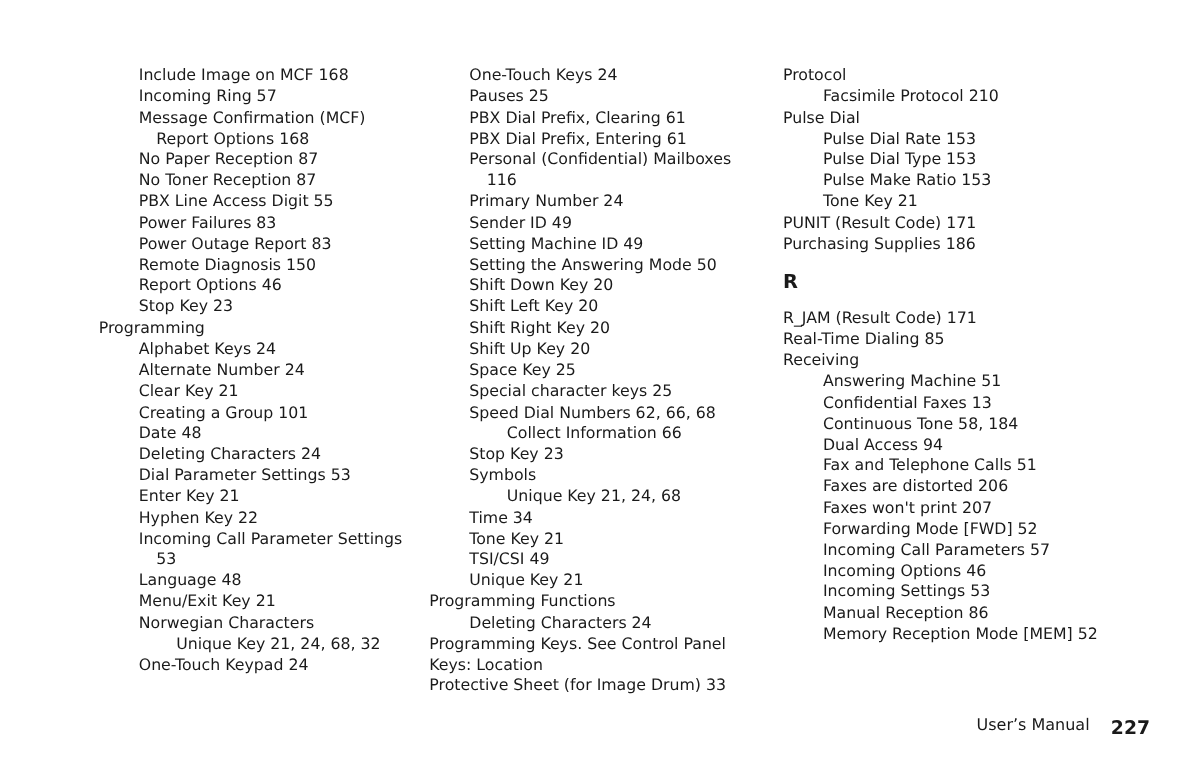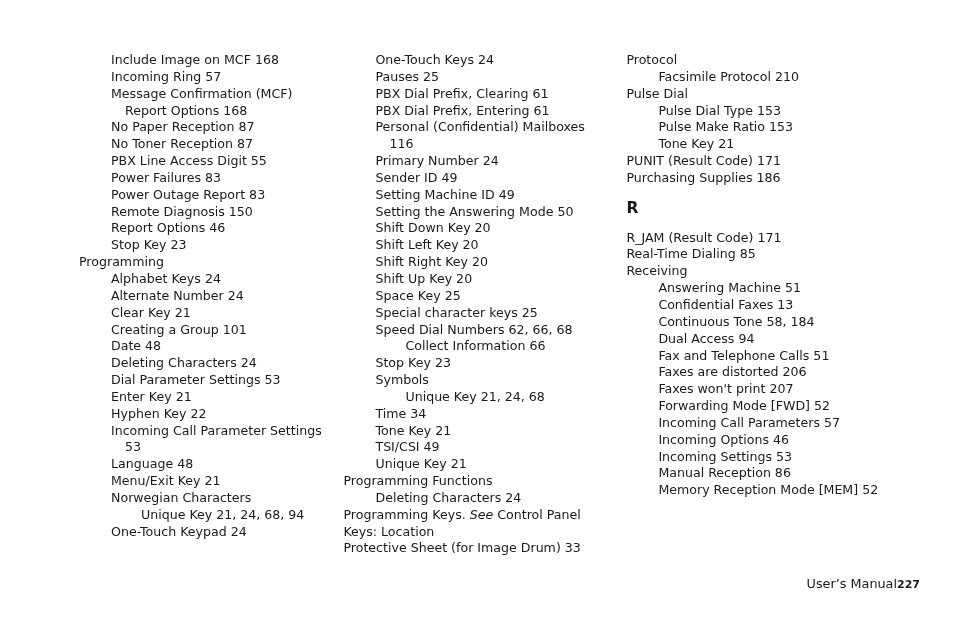"Pulse Dial Rate 153" div.entry { html: none -> <div>Pulse Dial Rate 153</div> }
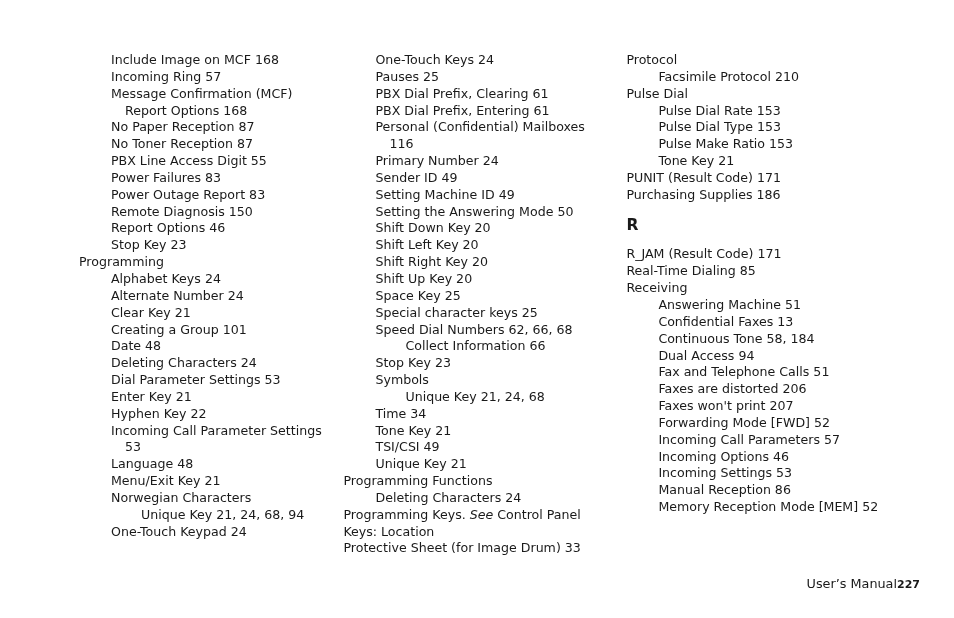"Unique Key 21, 24, 68," div.entry { text: 94 -> 32 }
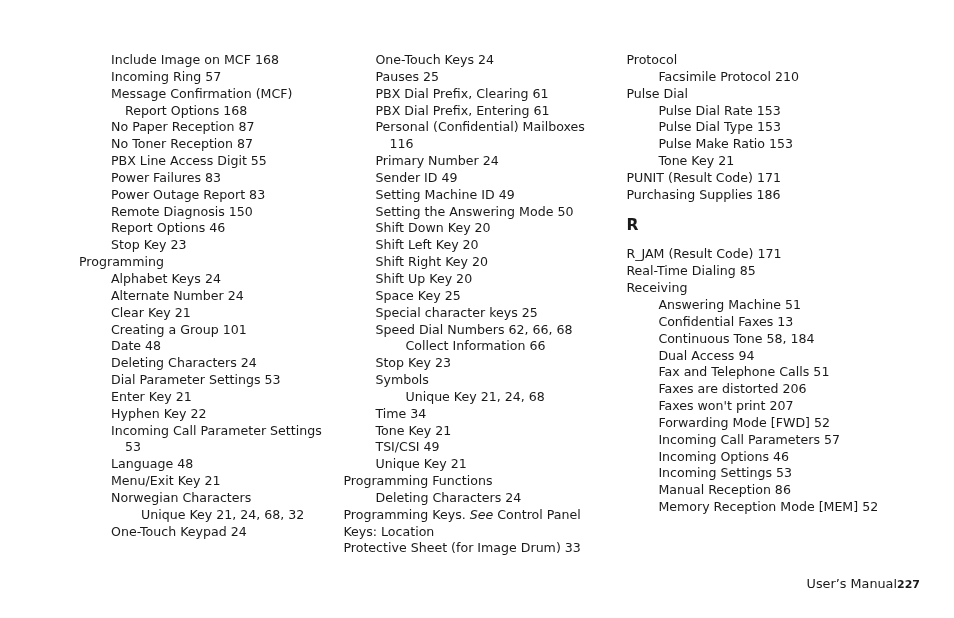"See" .italic { font-style: italic -> none }
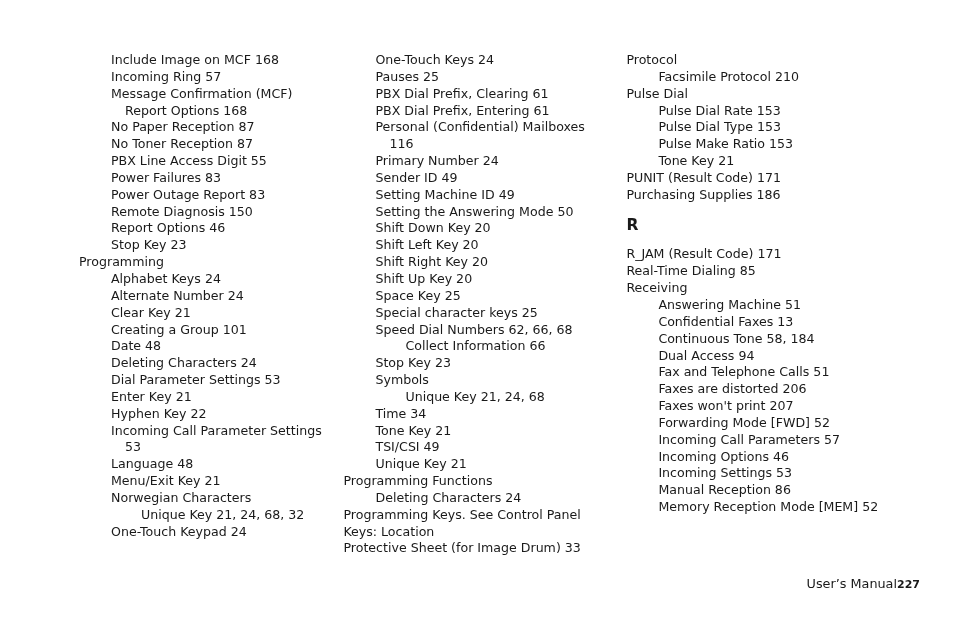"User’s Manual" .footer { align-items: flex-end -> flex-start; gap: none -> 17px }
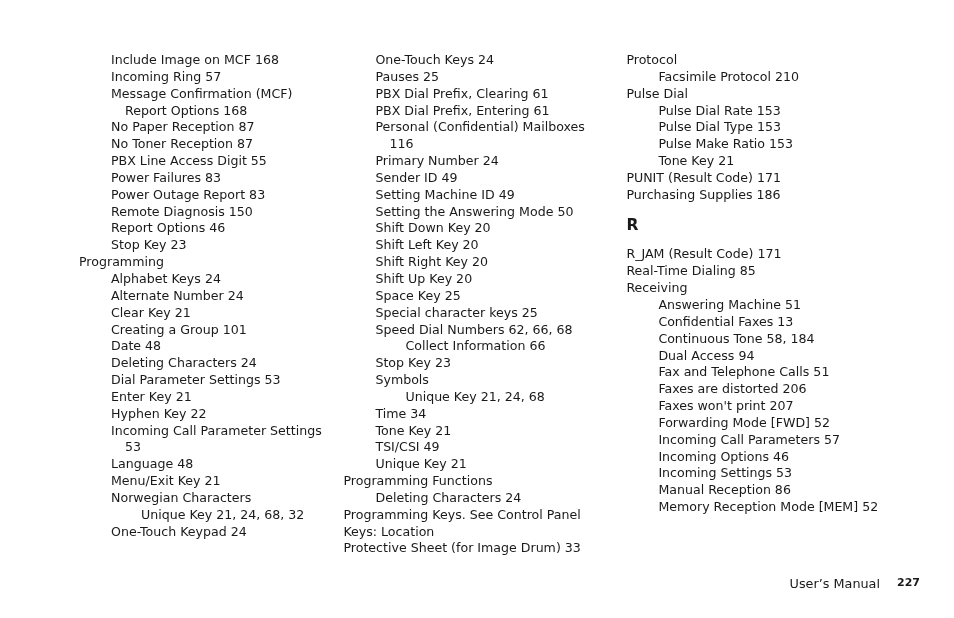"227" .footer-page { font-size: 11px -> 15px }
